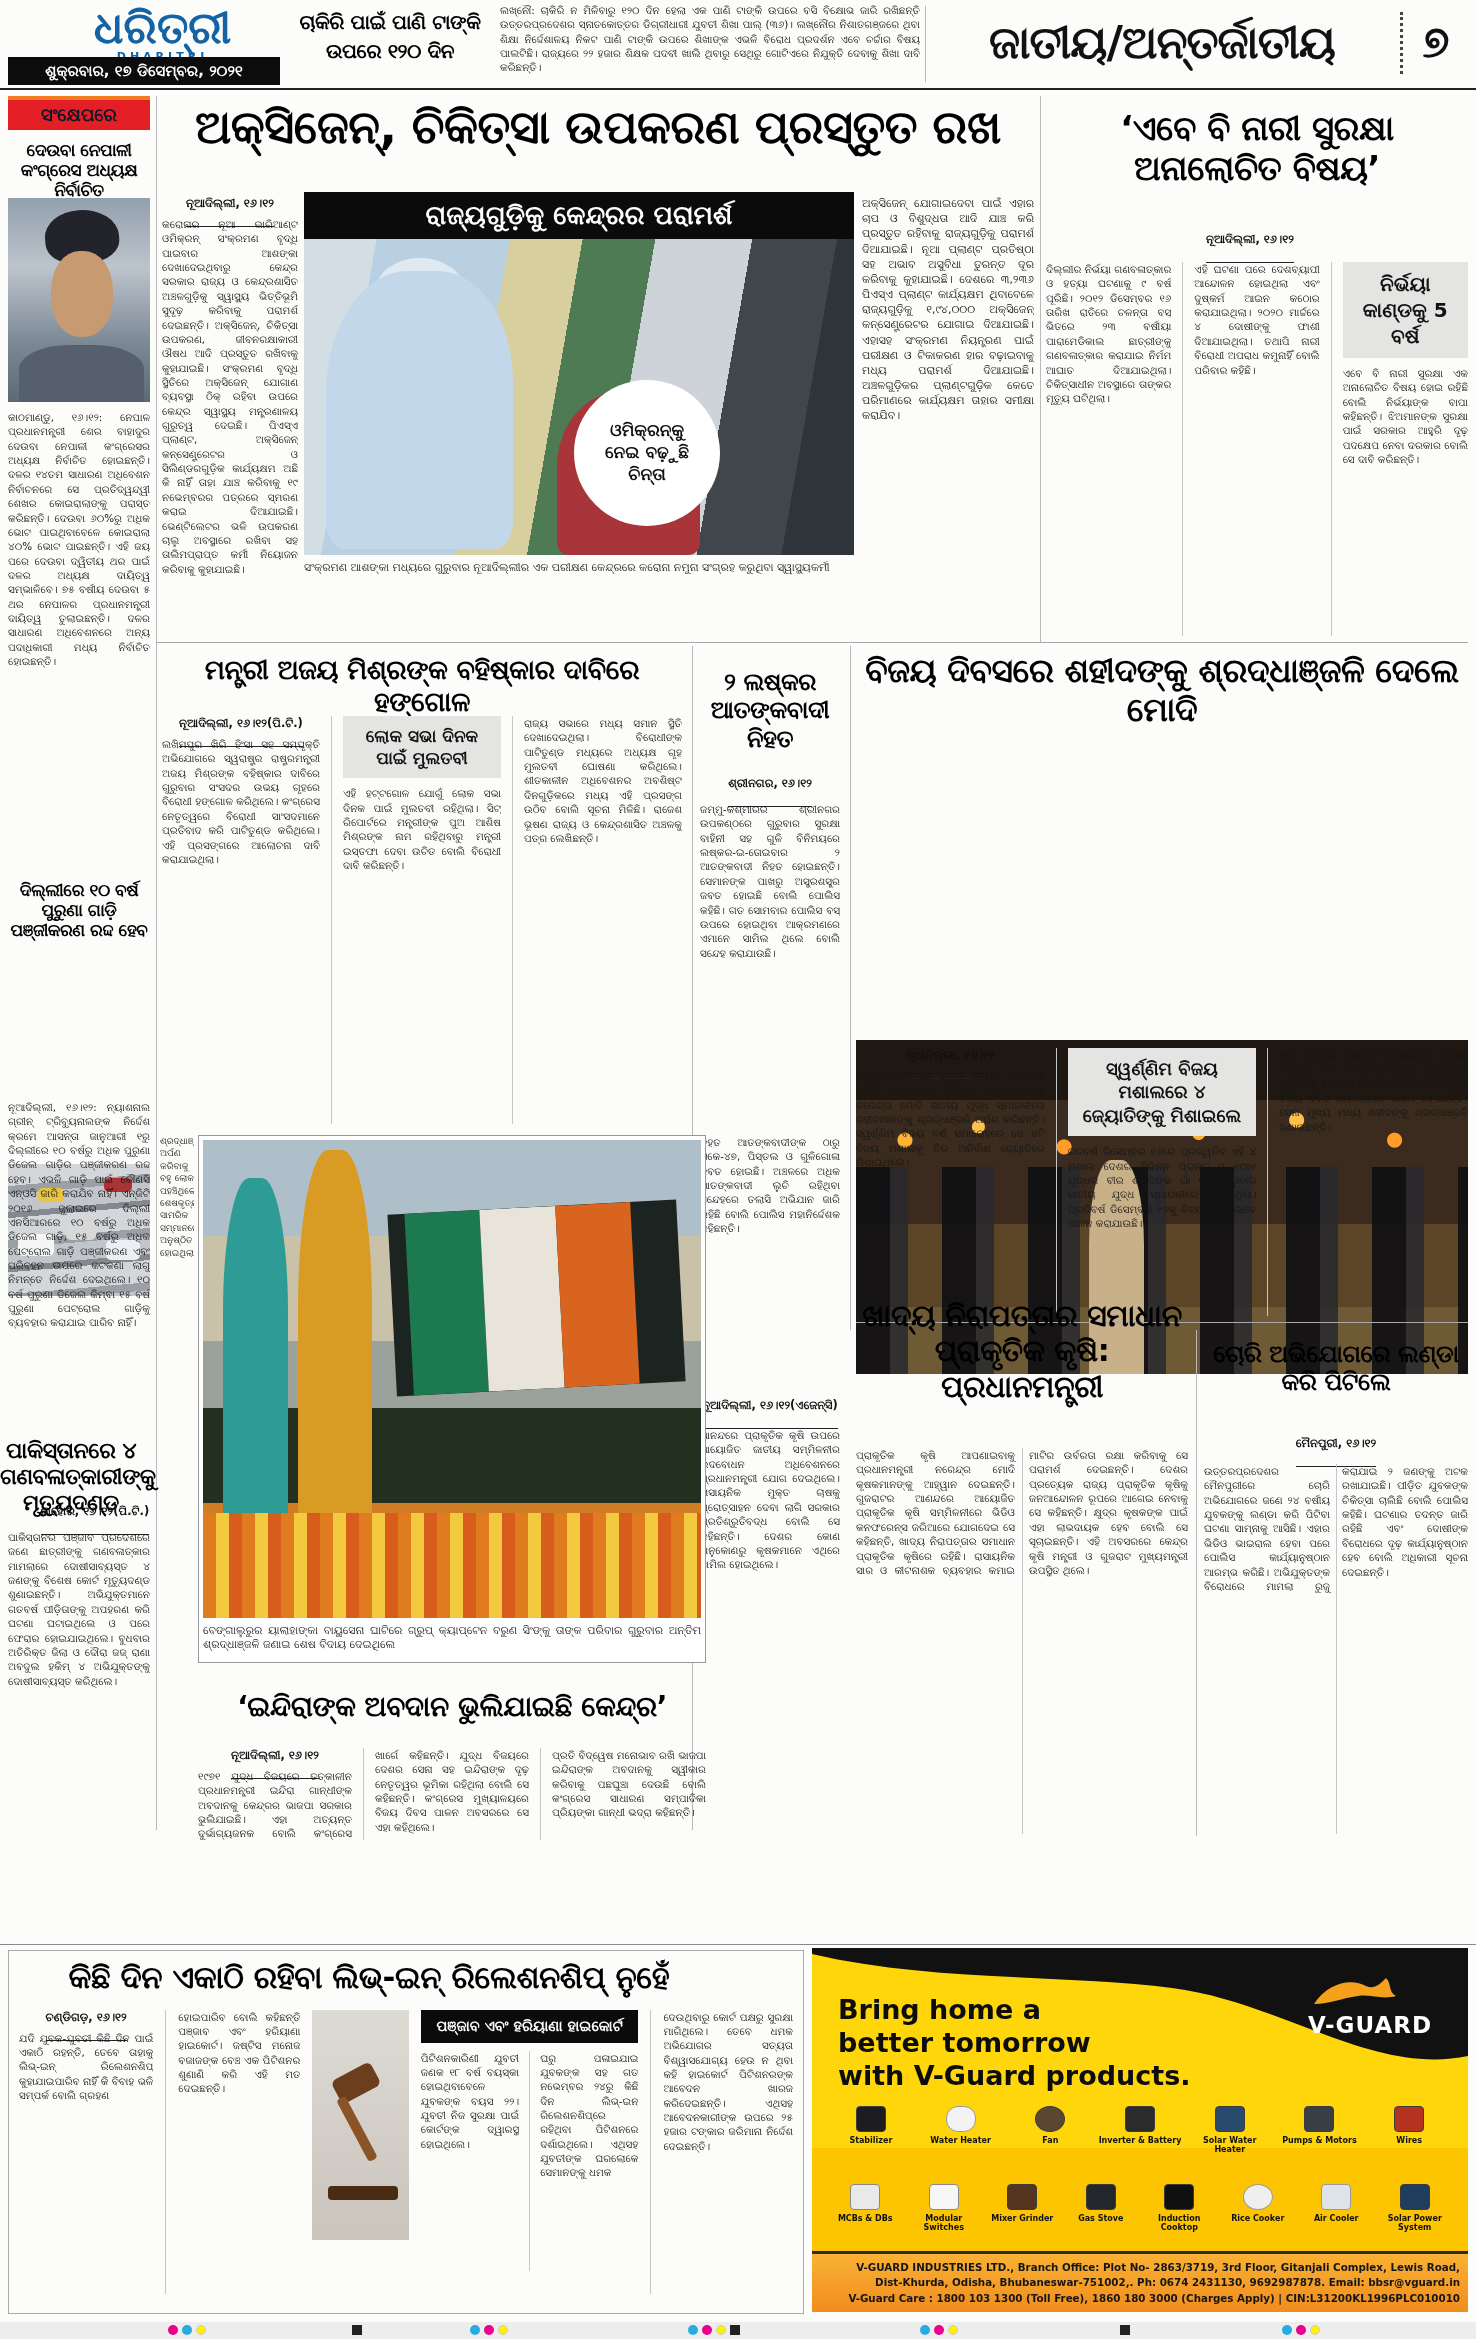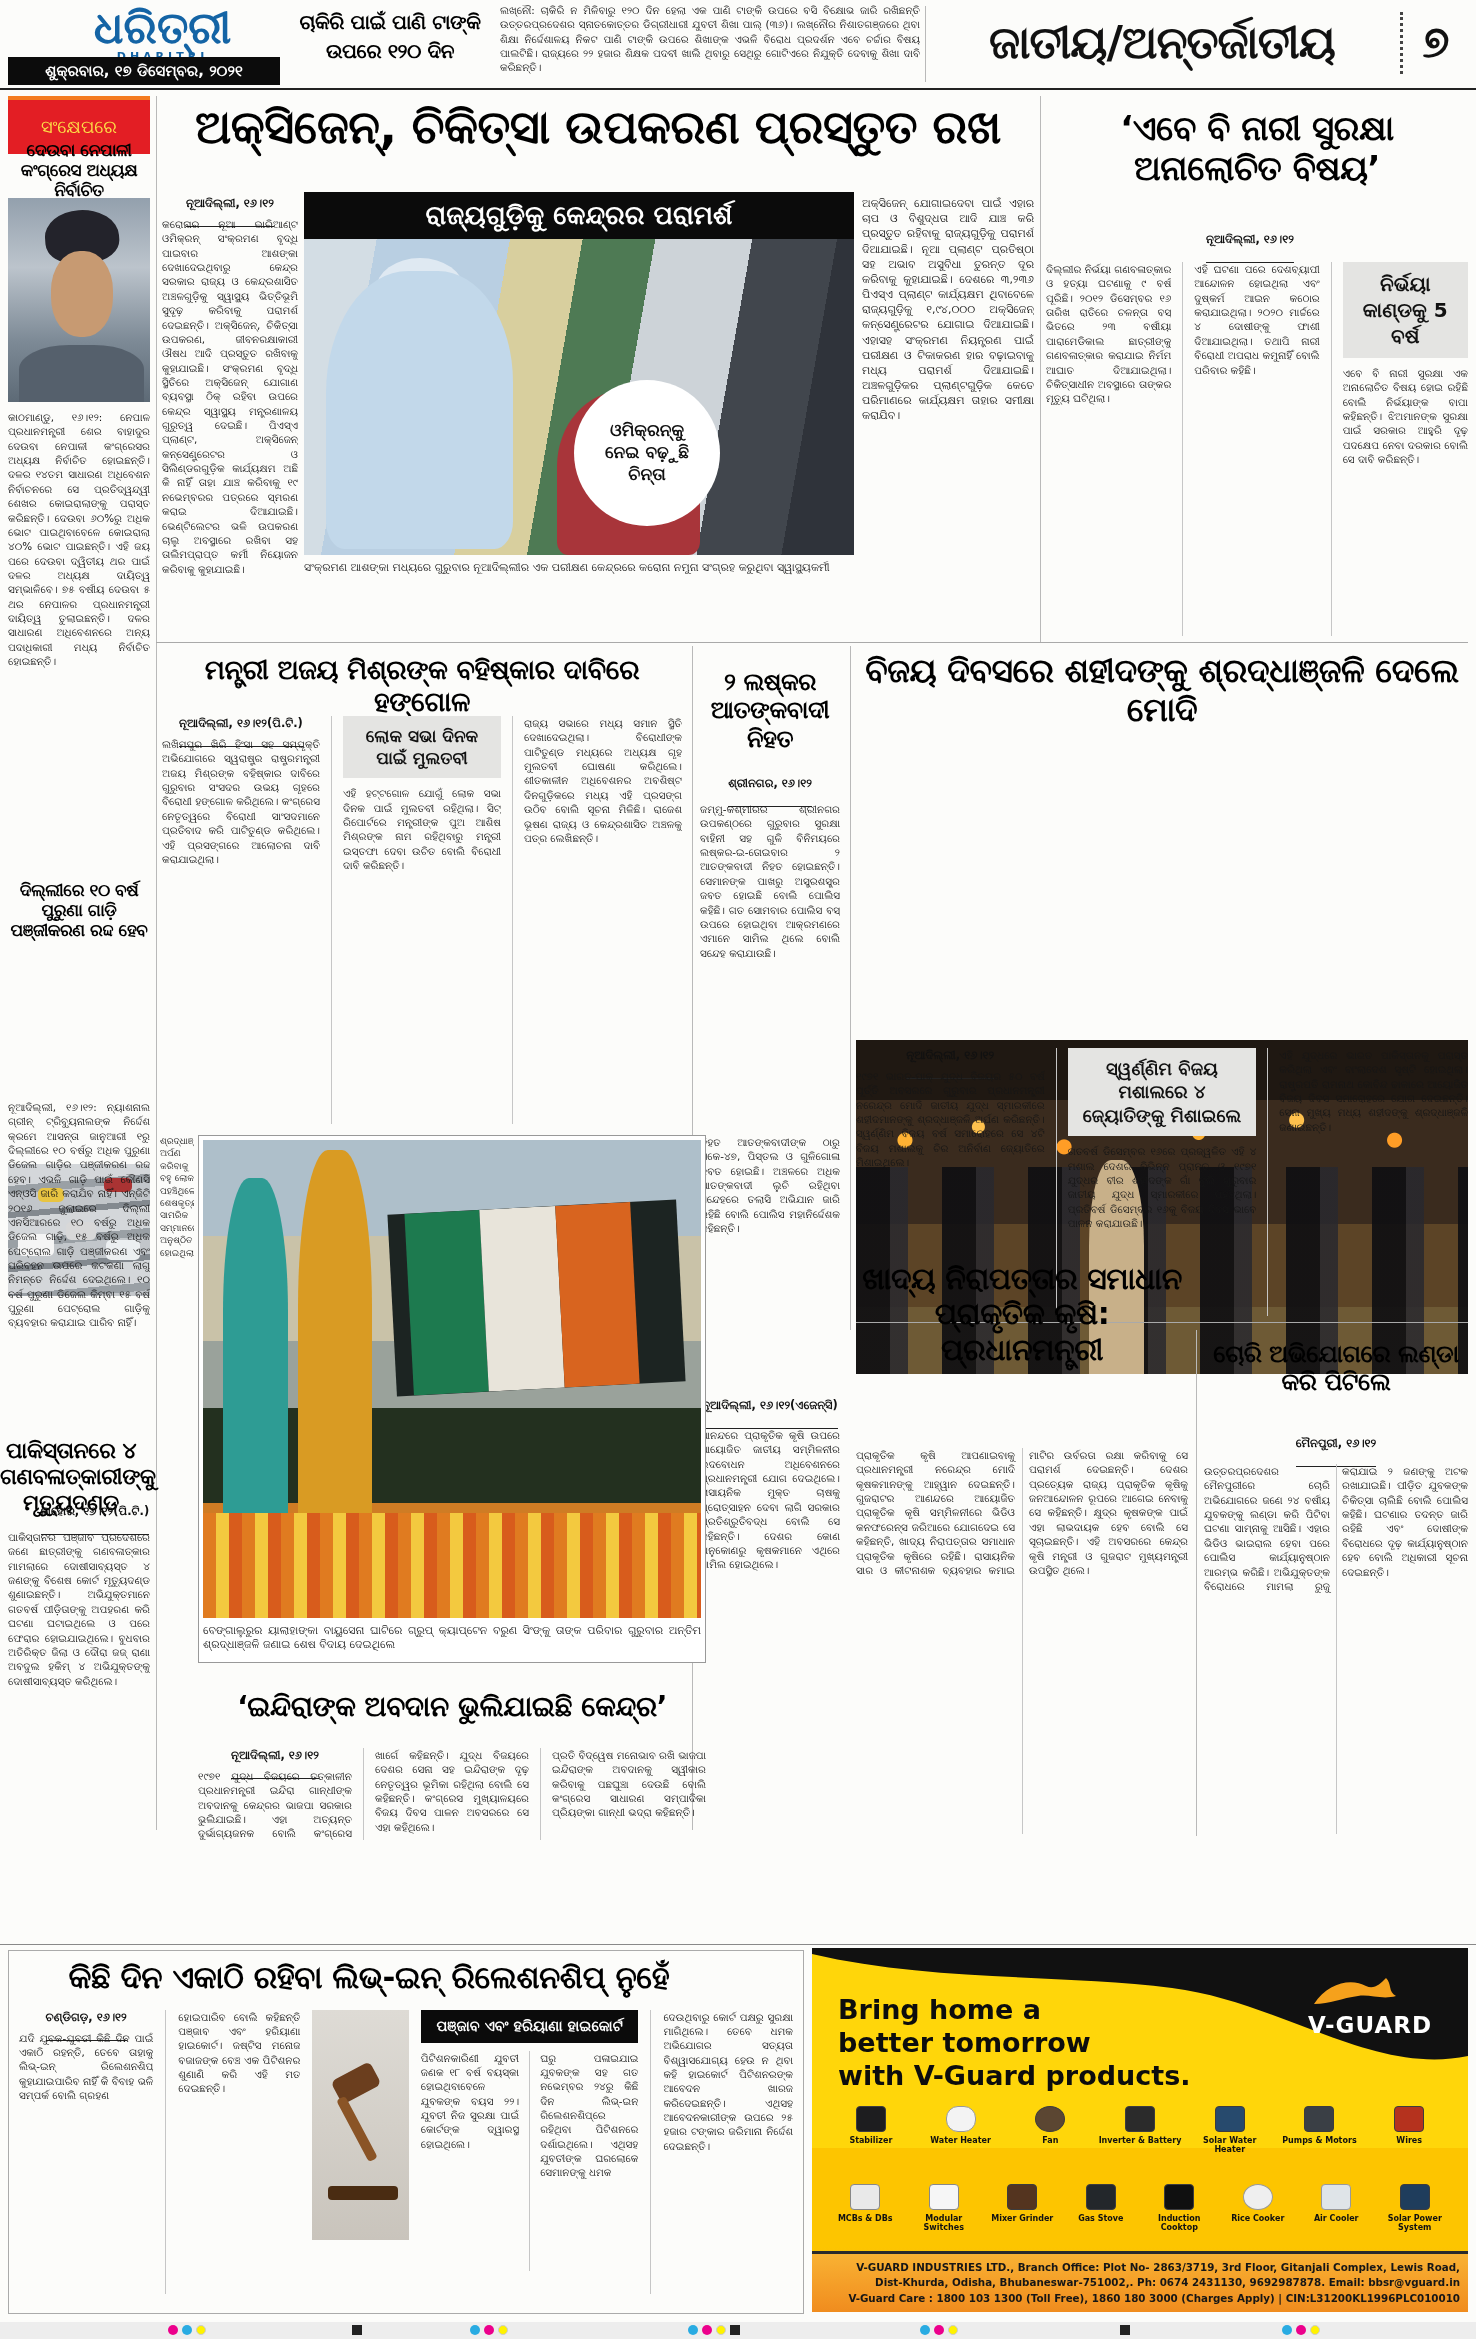"ସଂକ୍ଷେପରେ" .redbar { color: #fde047 -> #0f172a; font-weight: 400 -> 700; padding: 16px 0 -> 4px 0 }
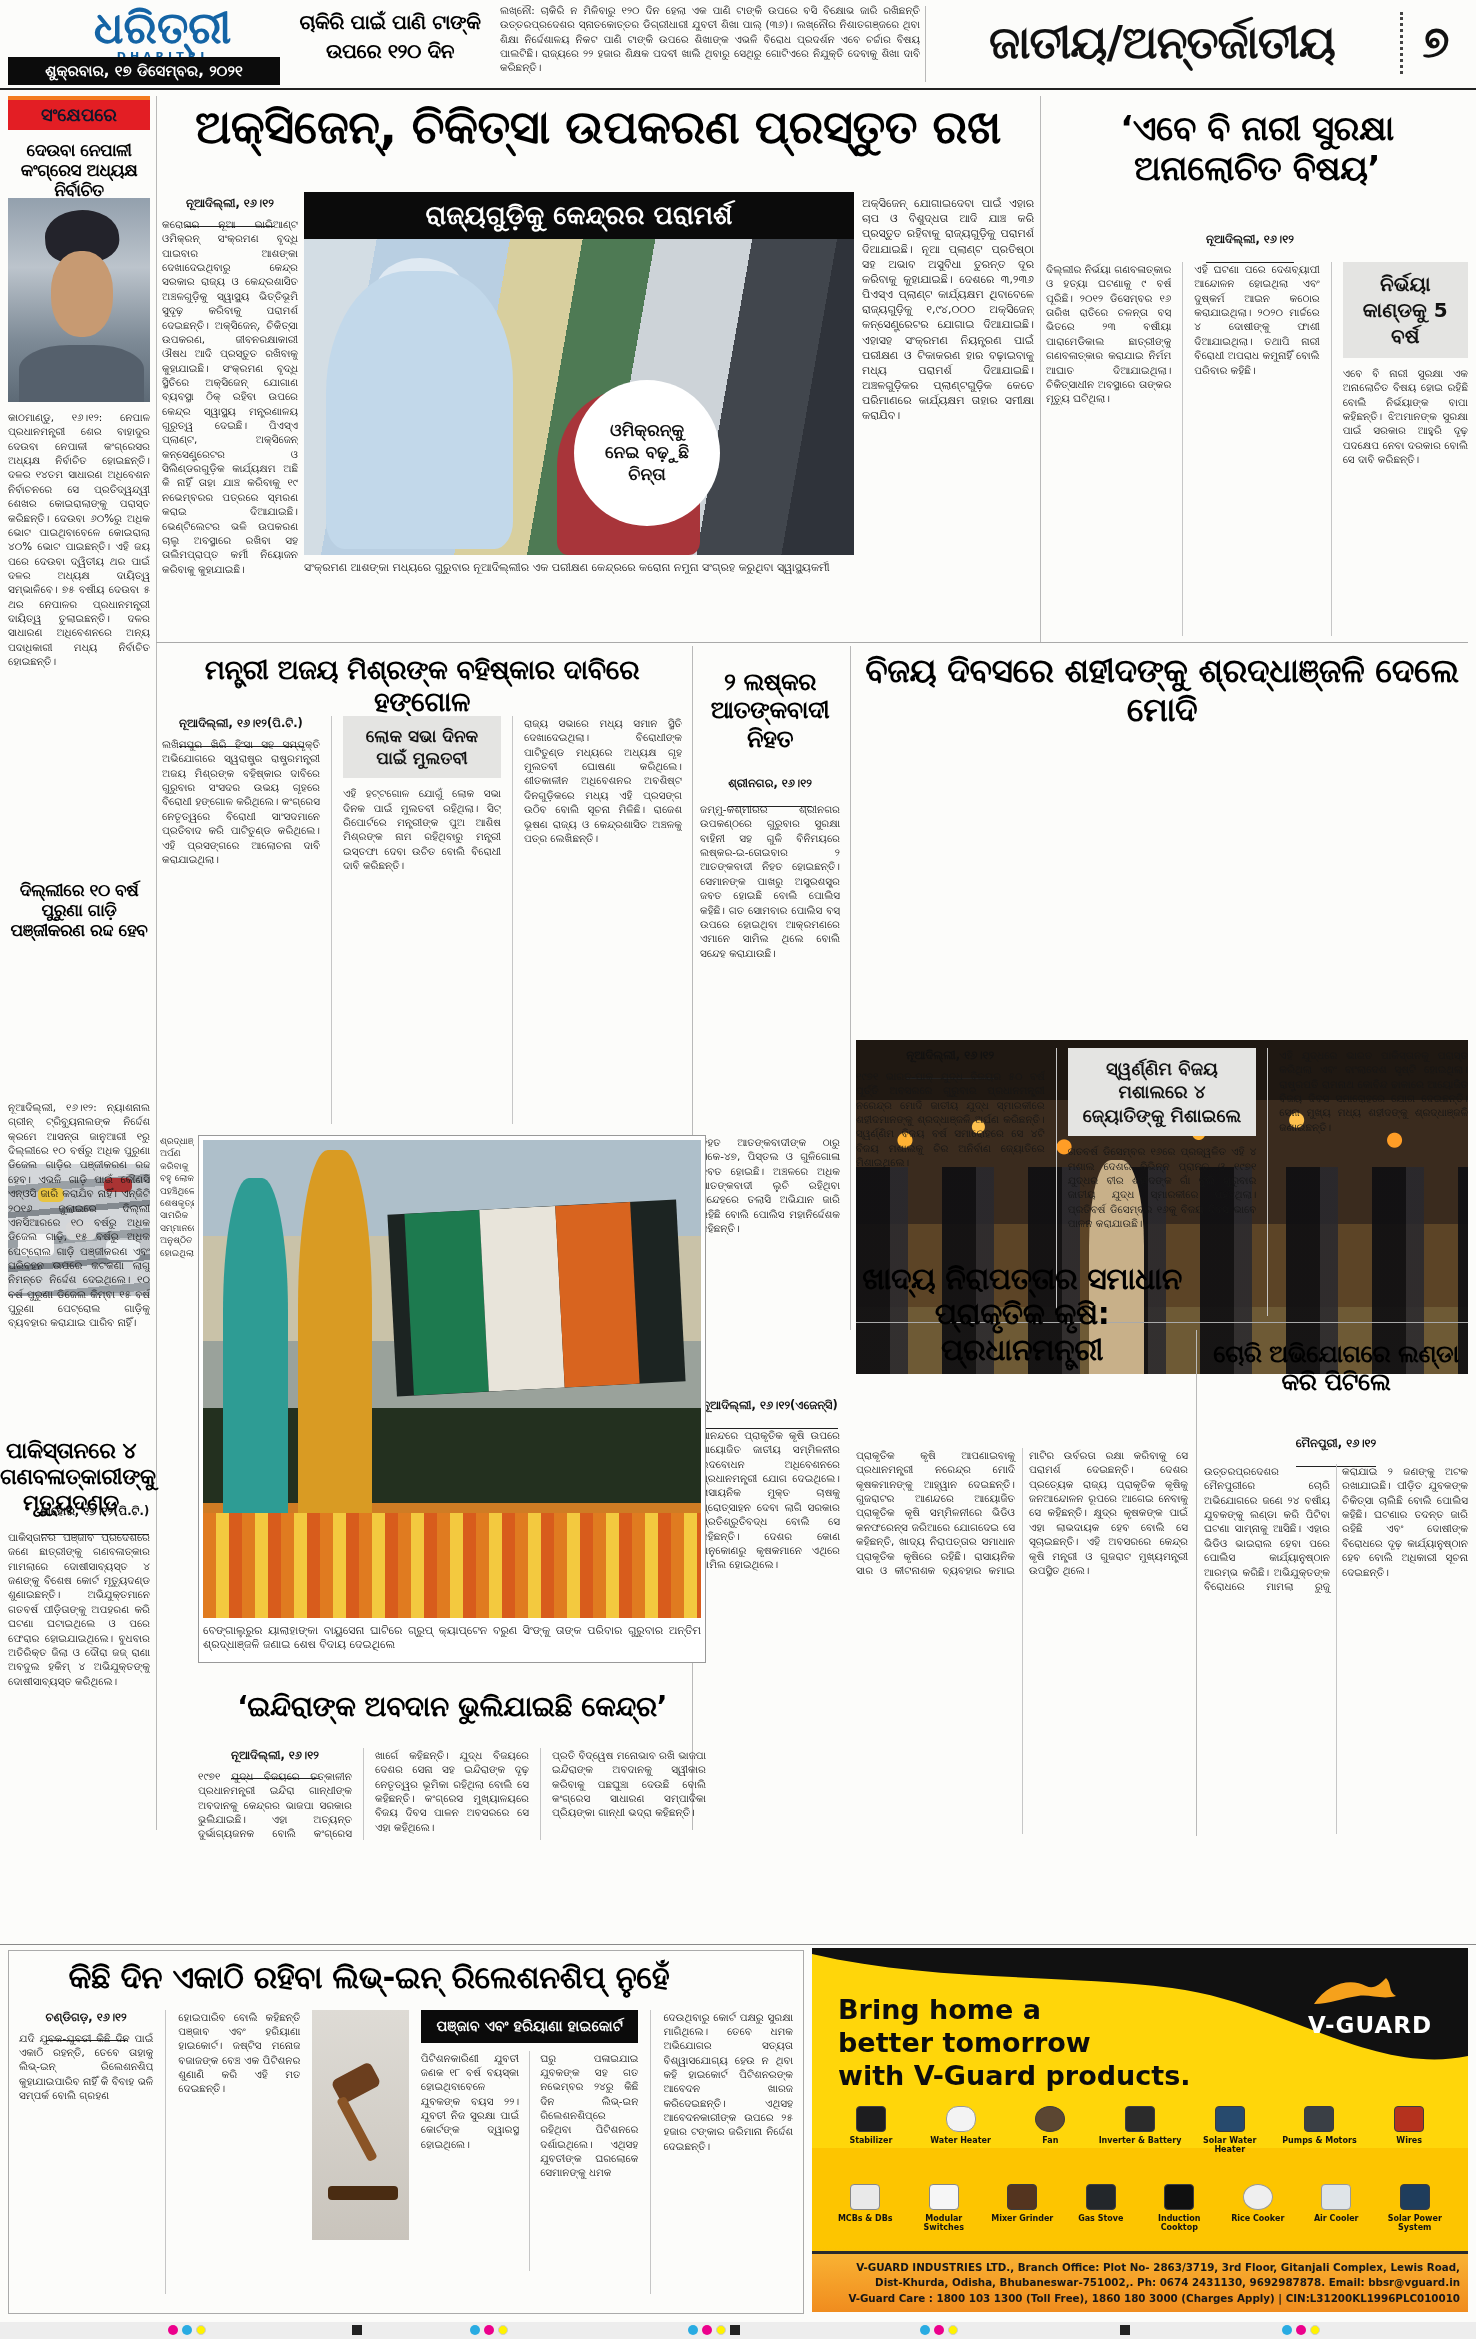"ଖାଦ୍ୟ ନିରାପତ୍ତାର ସମାଧାନ ପ୍ରାକୃତିକ କୃଷି:" div.abs { top: 1261px -> 1298px }
